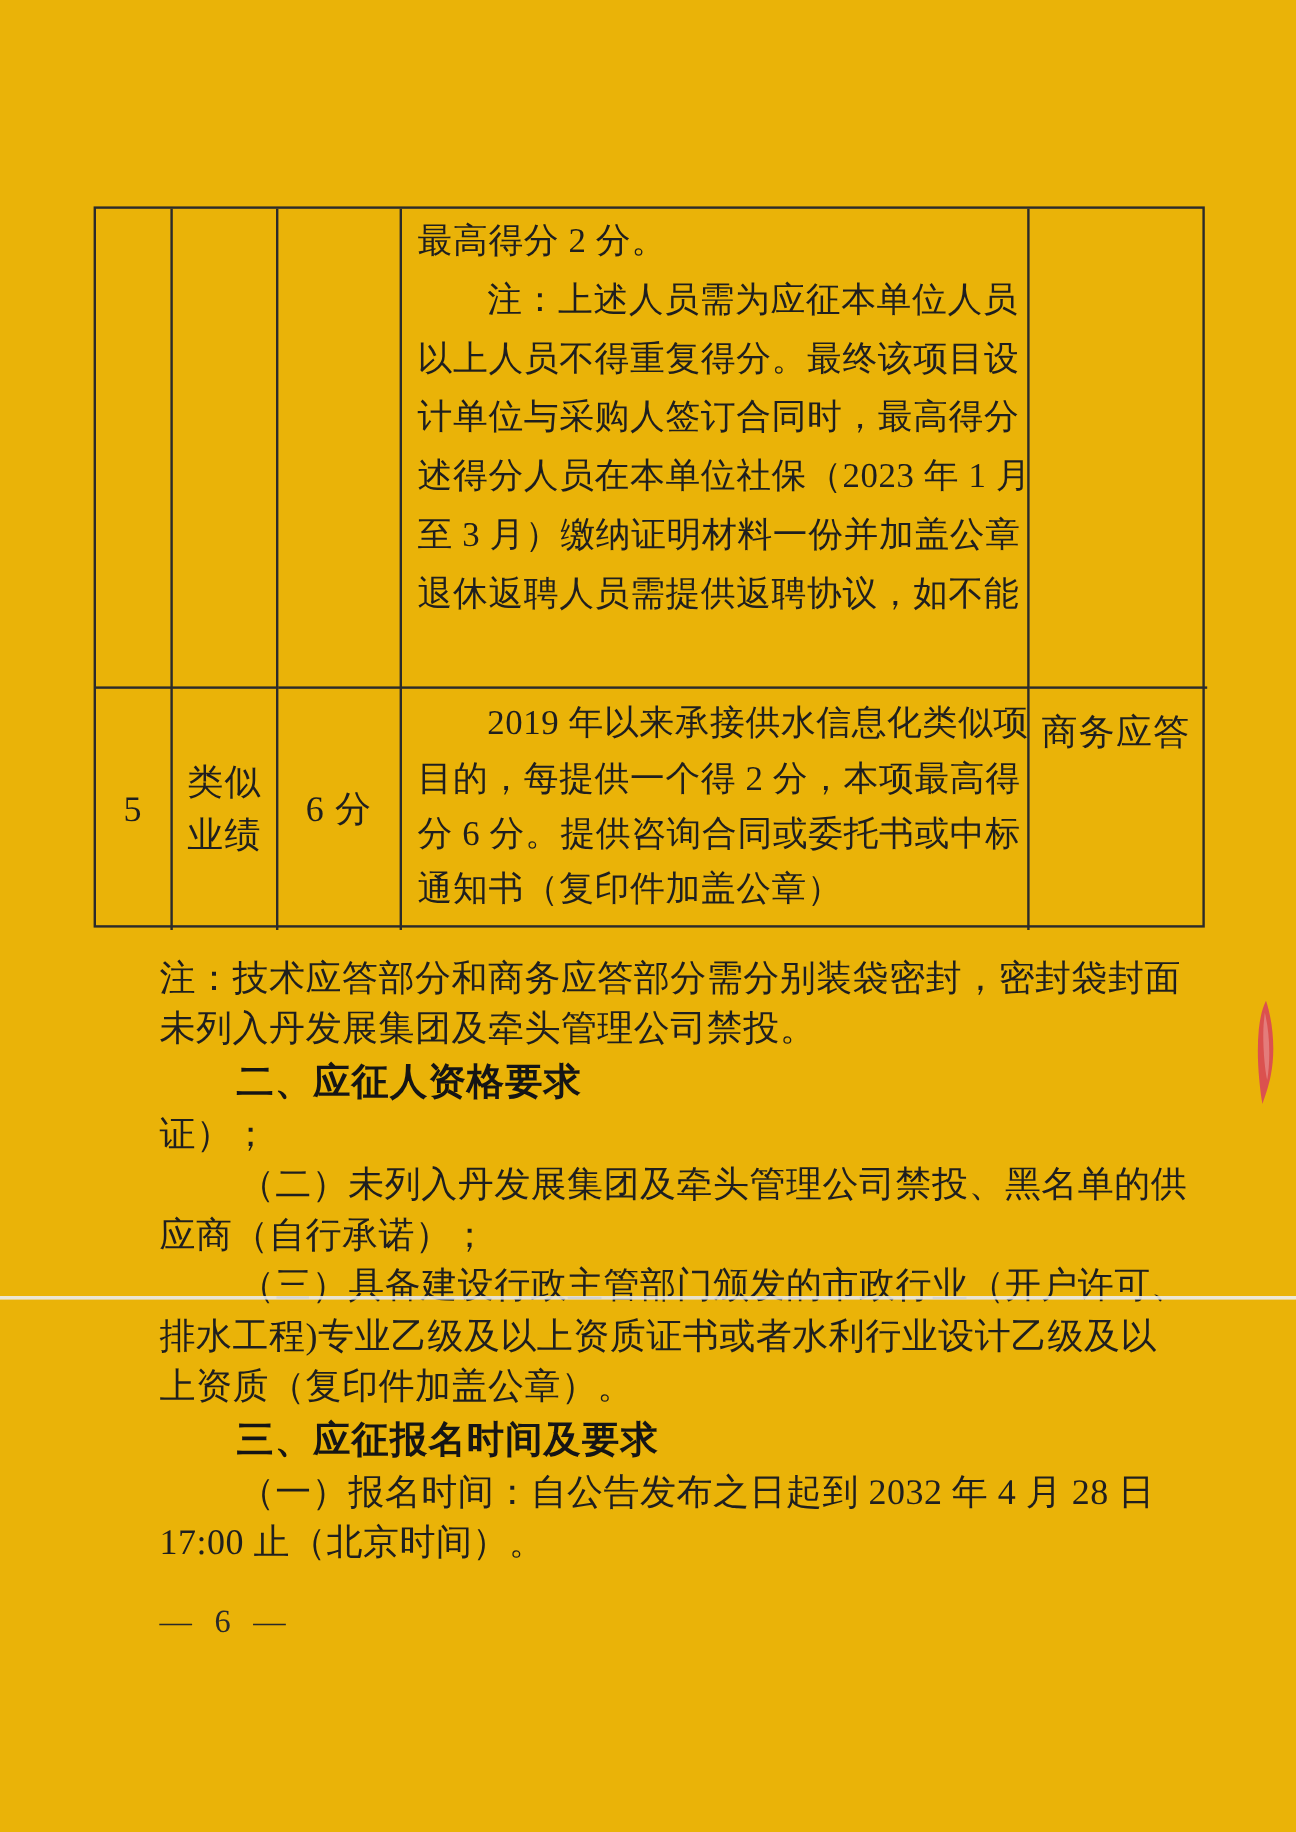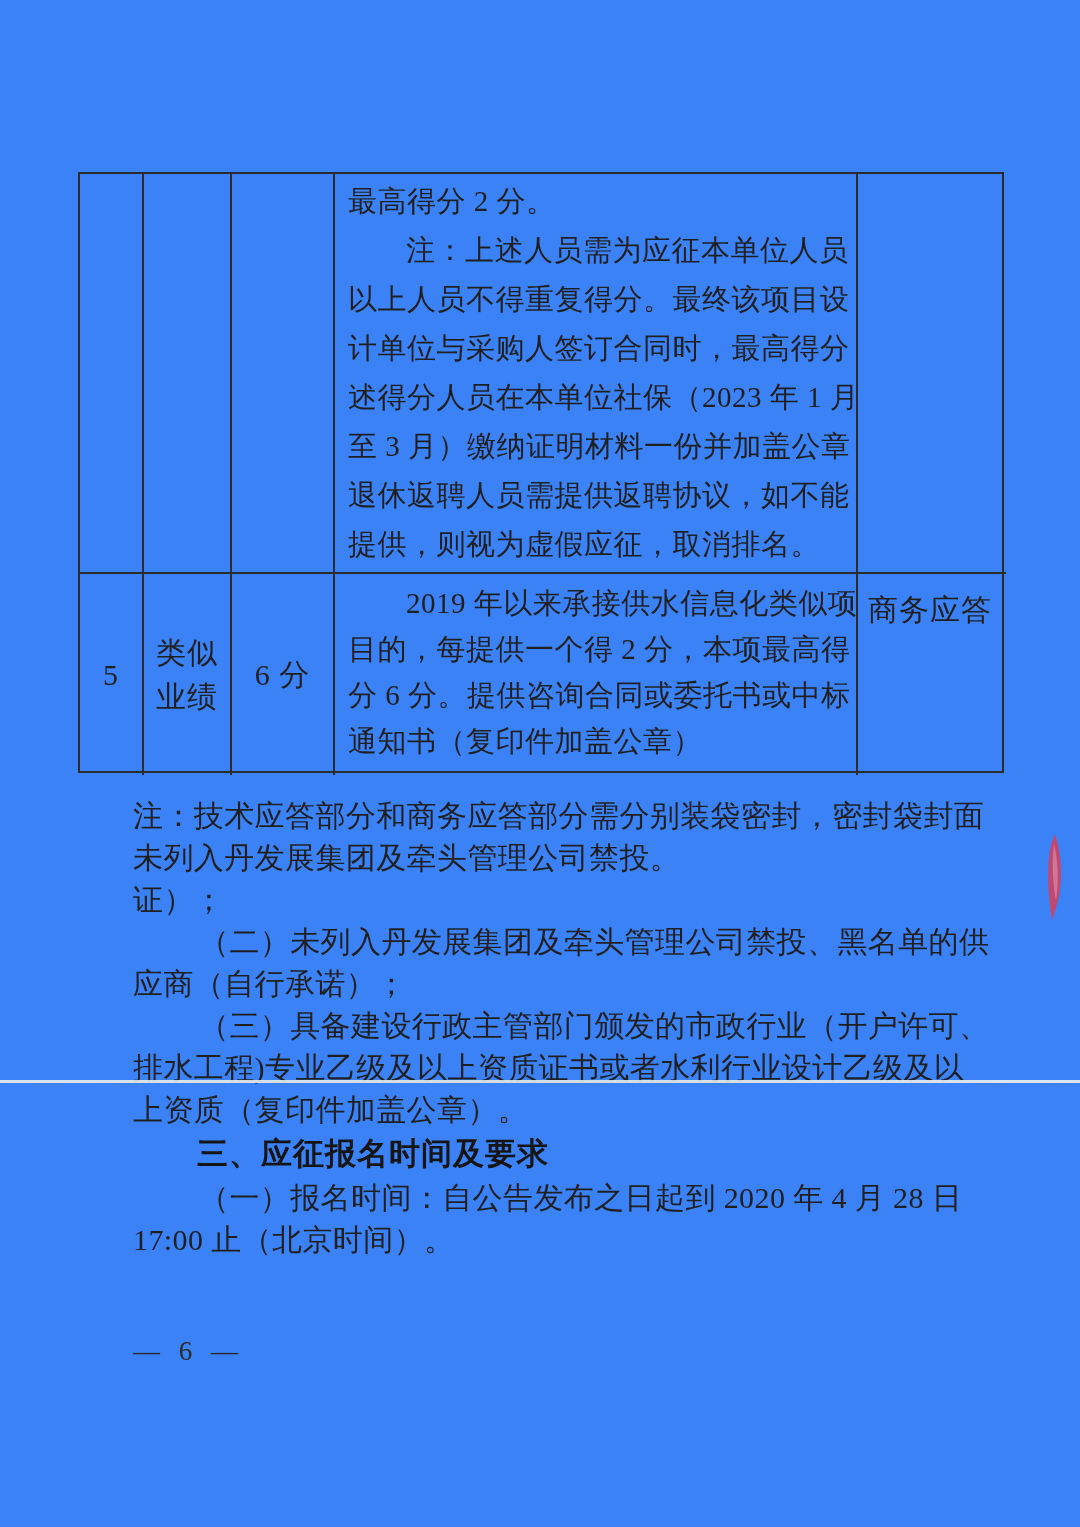"最高得分 2 分。" #page { background: #3b82f6 -> #eab308 }
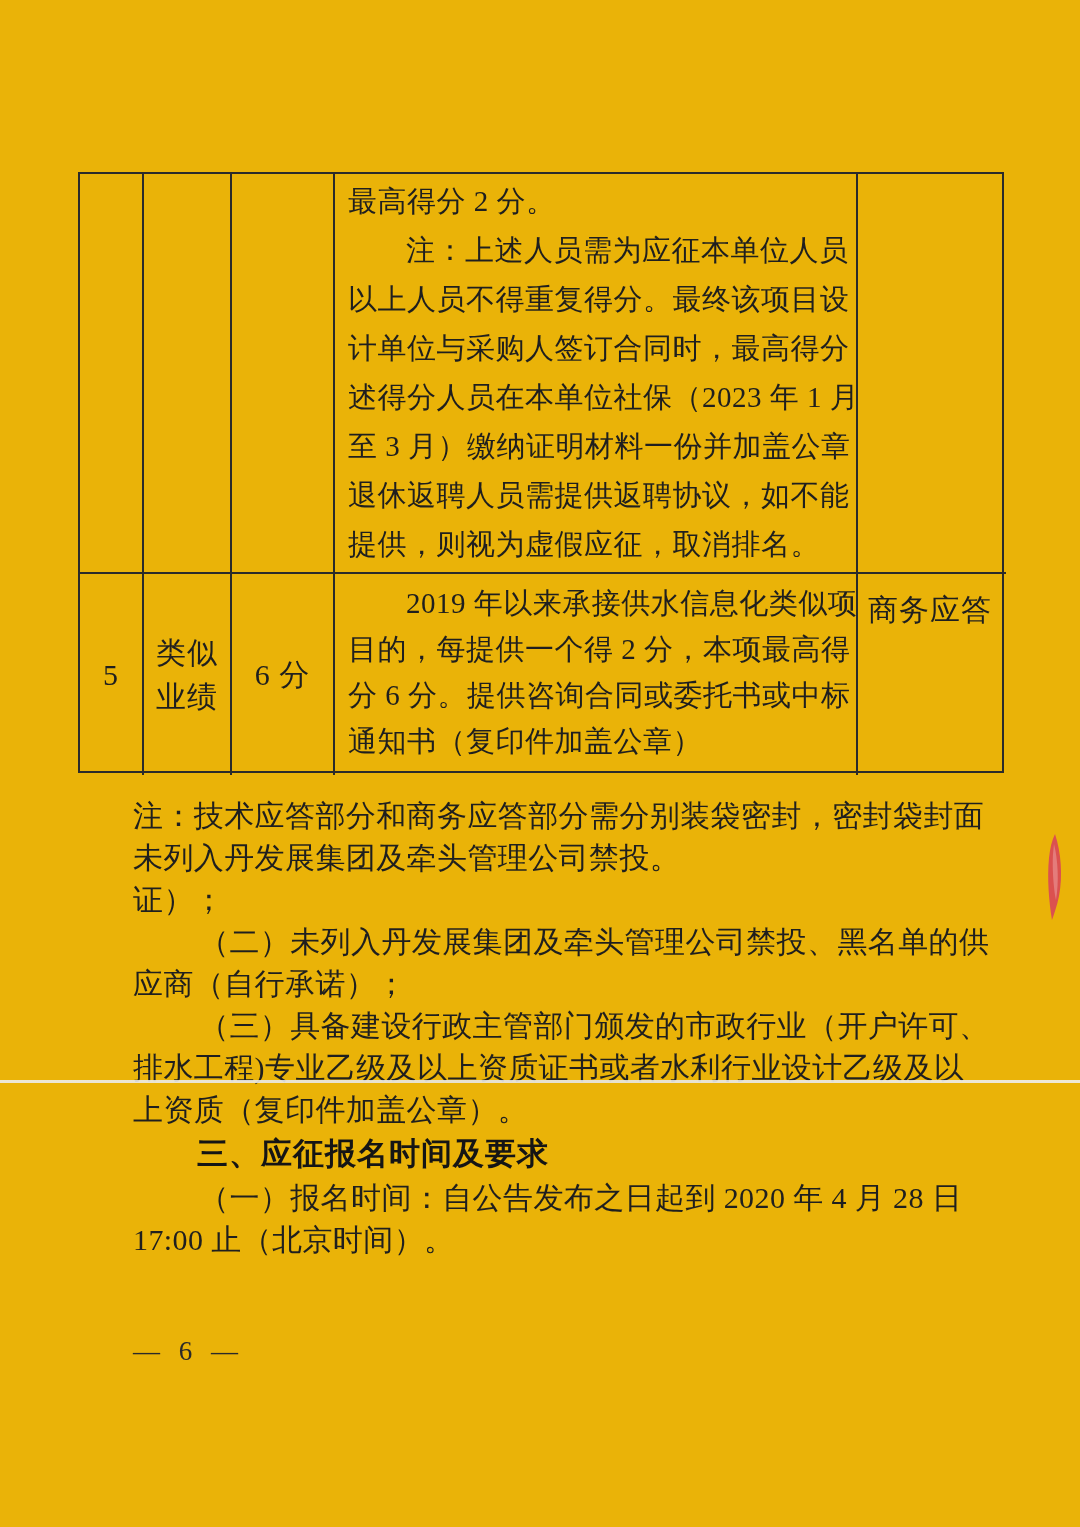"提供，则视为虚假应征，取消排名。" div.tl { html: <div>提供，则视为虚假应征，取消排名。</div> -> none }
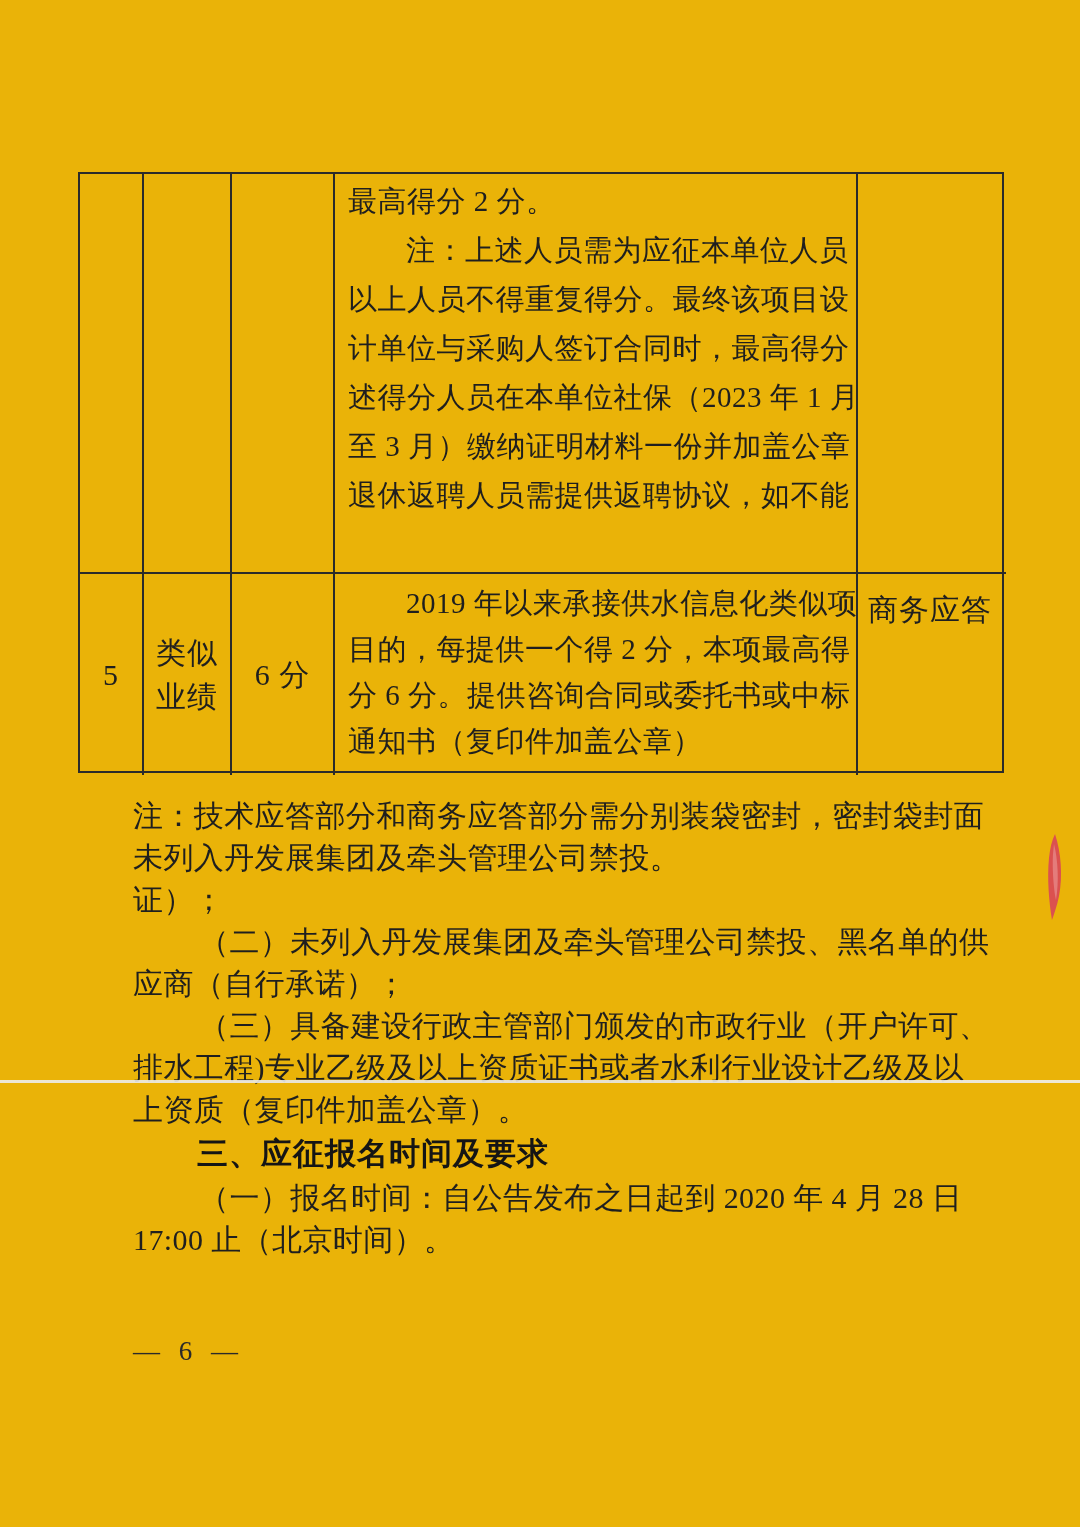"二、应征人资格要求" div.bl { html: none -> <div>二、应征人资格要求</div> }
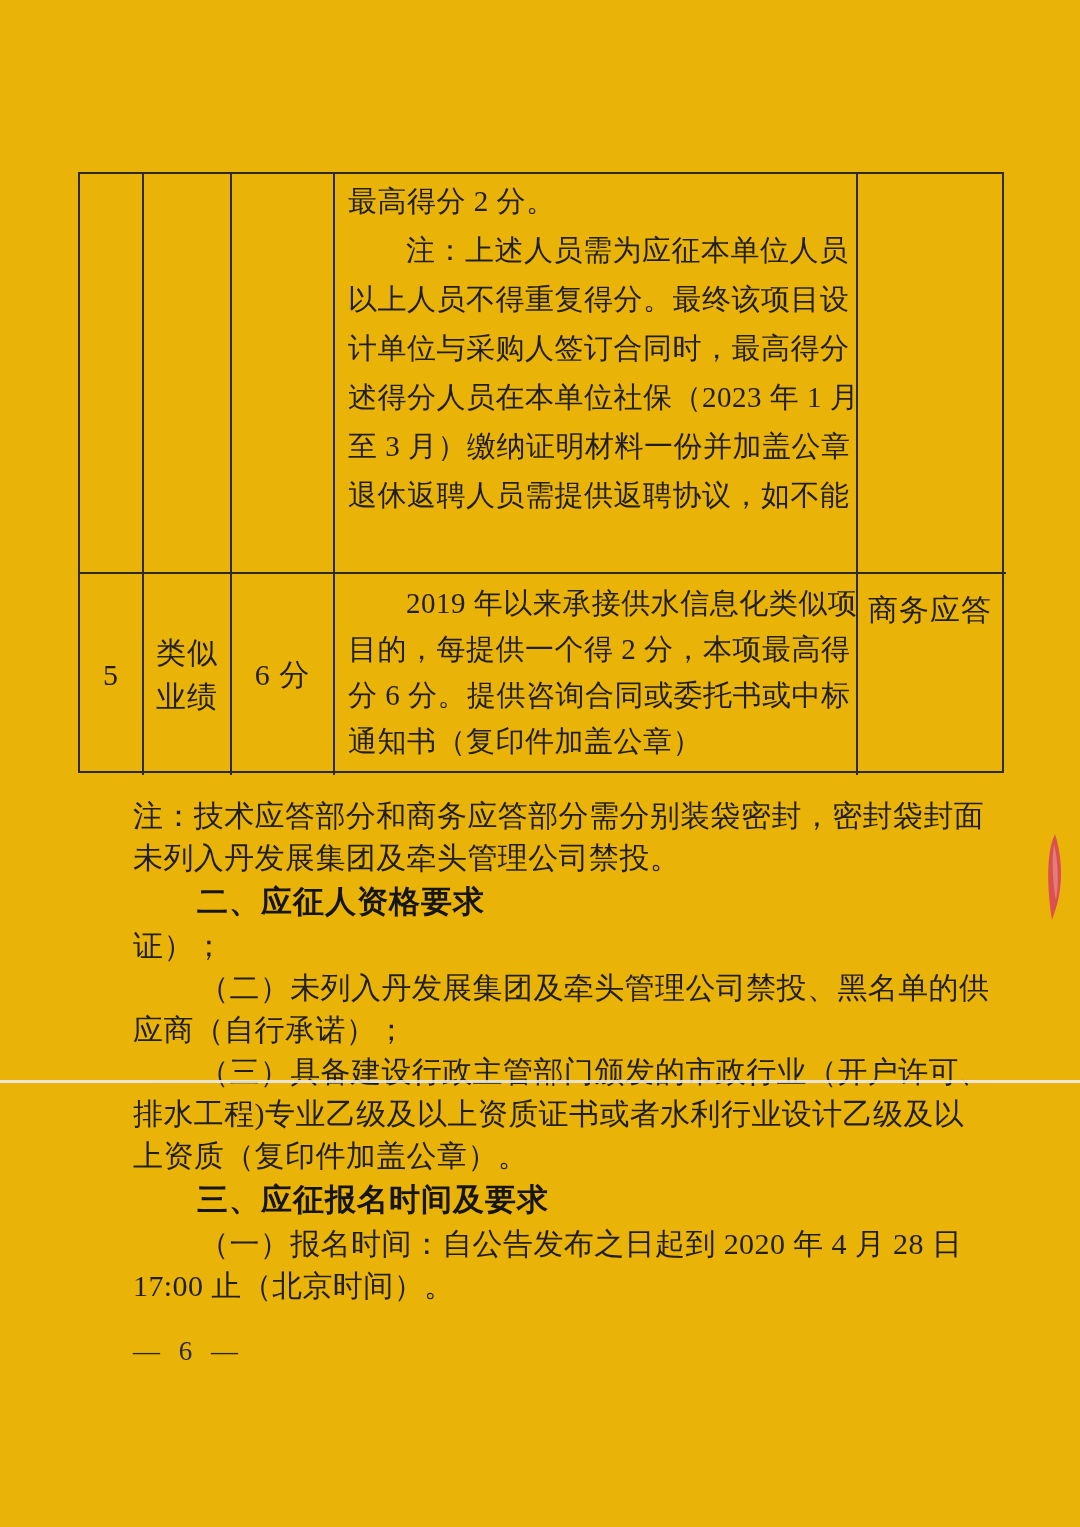"（一）报名时间：自公告发布之日起到 2020 年 4 月" div.bl { text: 2020 -> 2032 }
